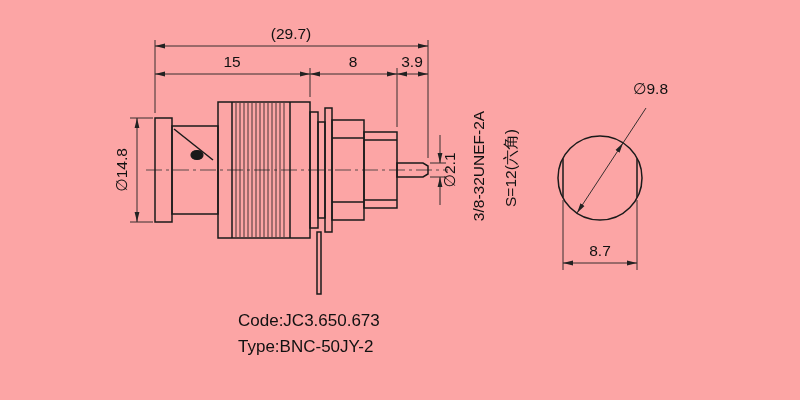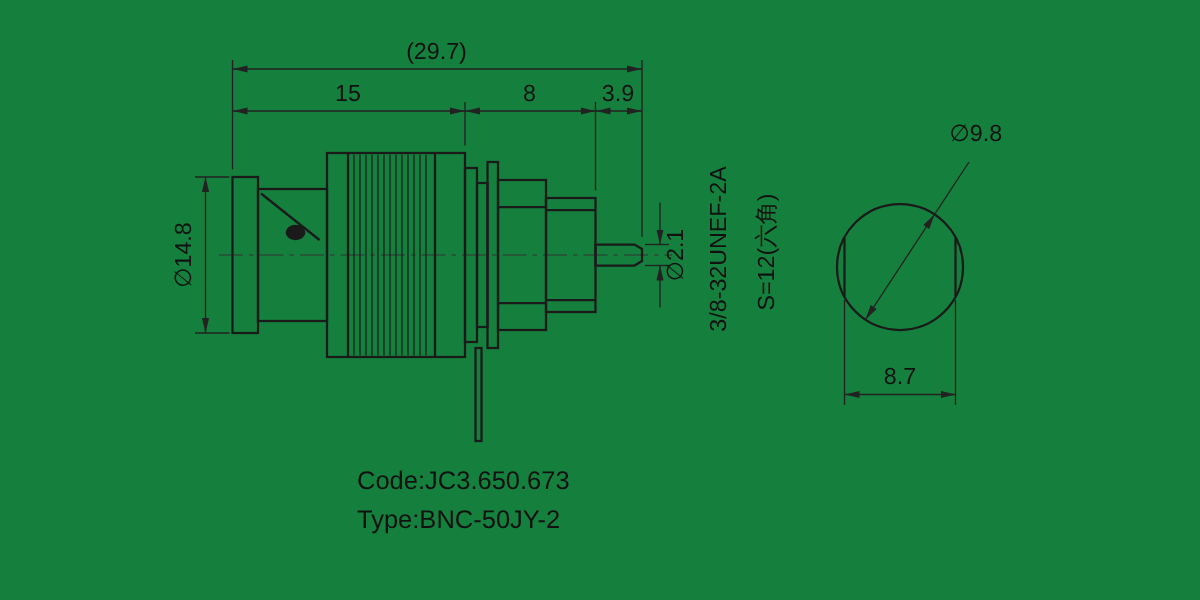"(29.7)" .canvas { background: #15803d -> #fca5a5 }
